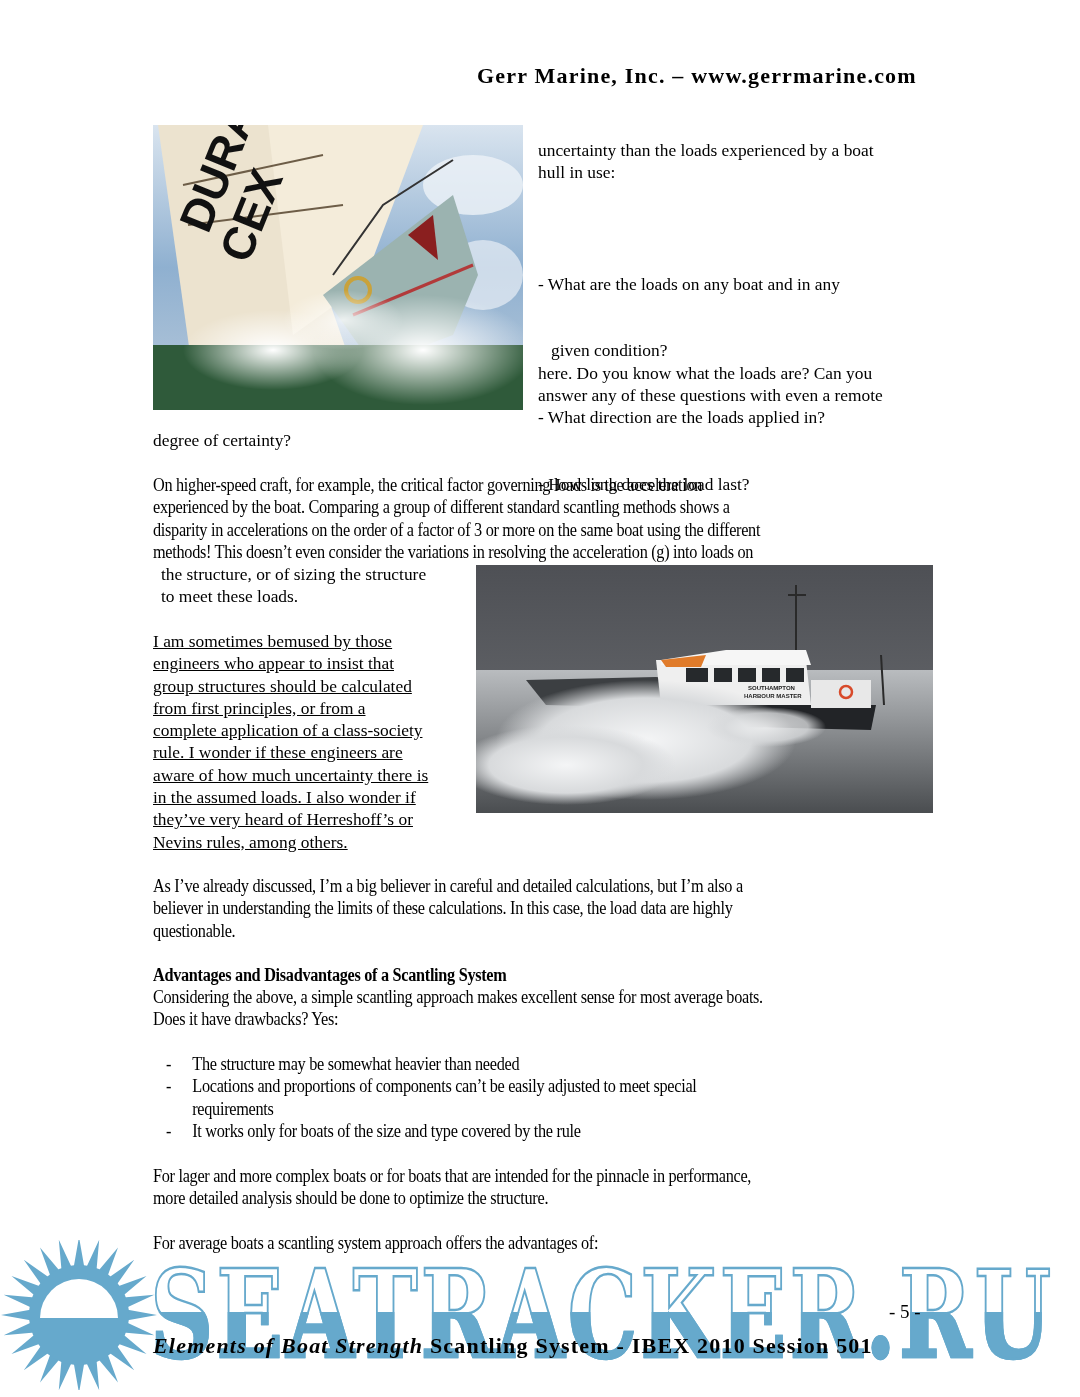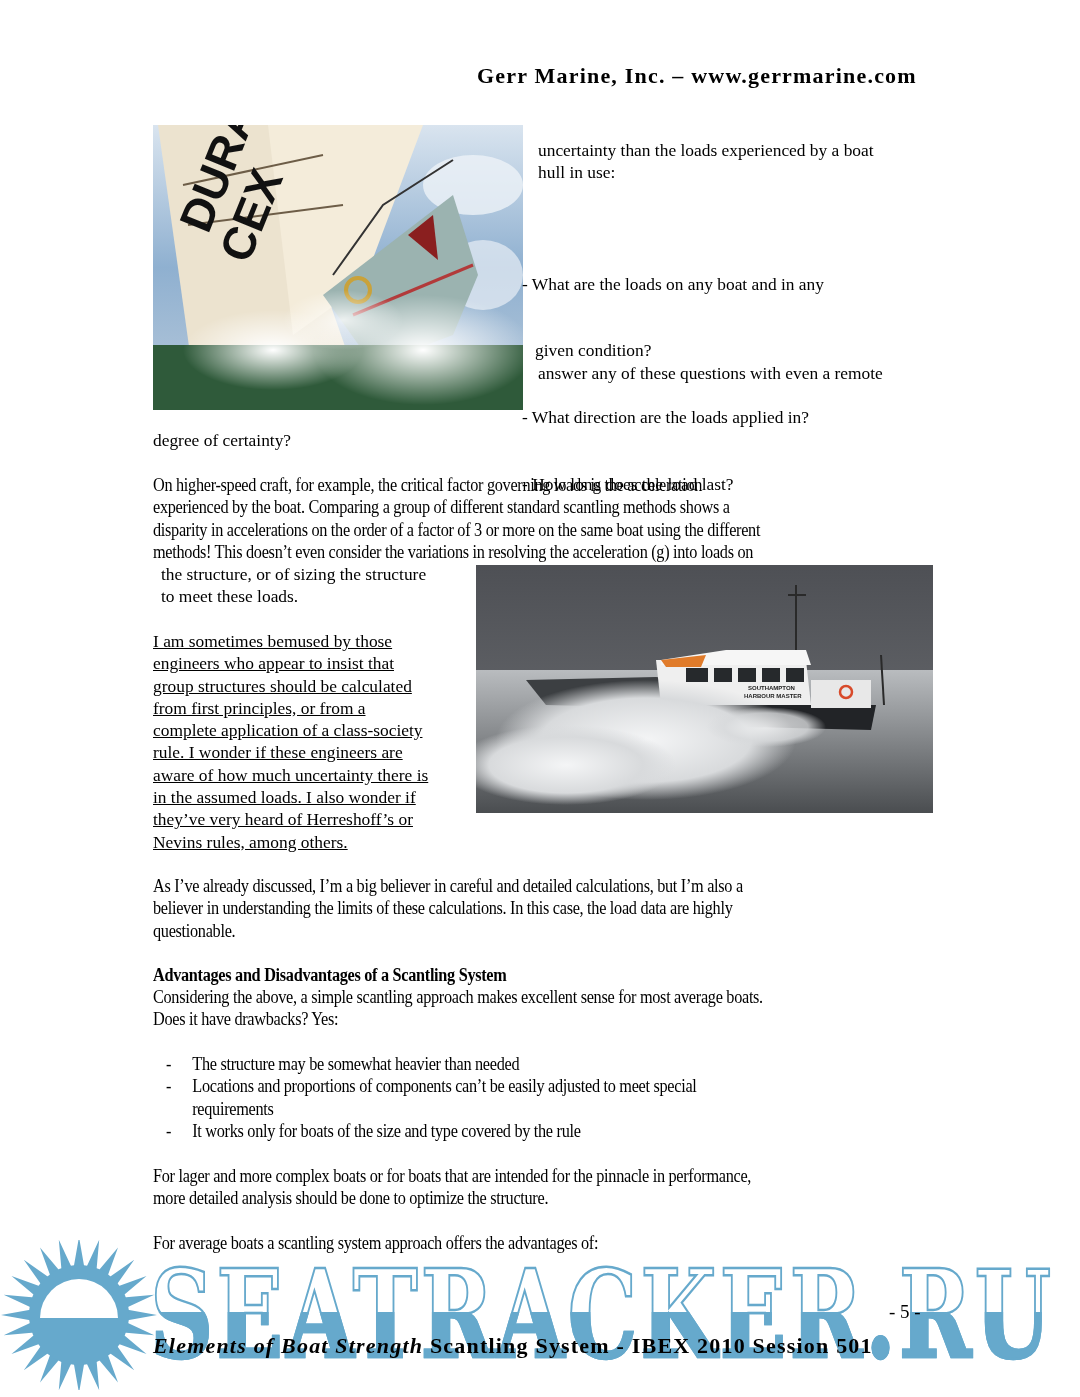"- What are the loads" div.txt { left: 522px -> 538px }
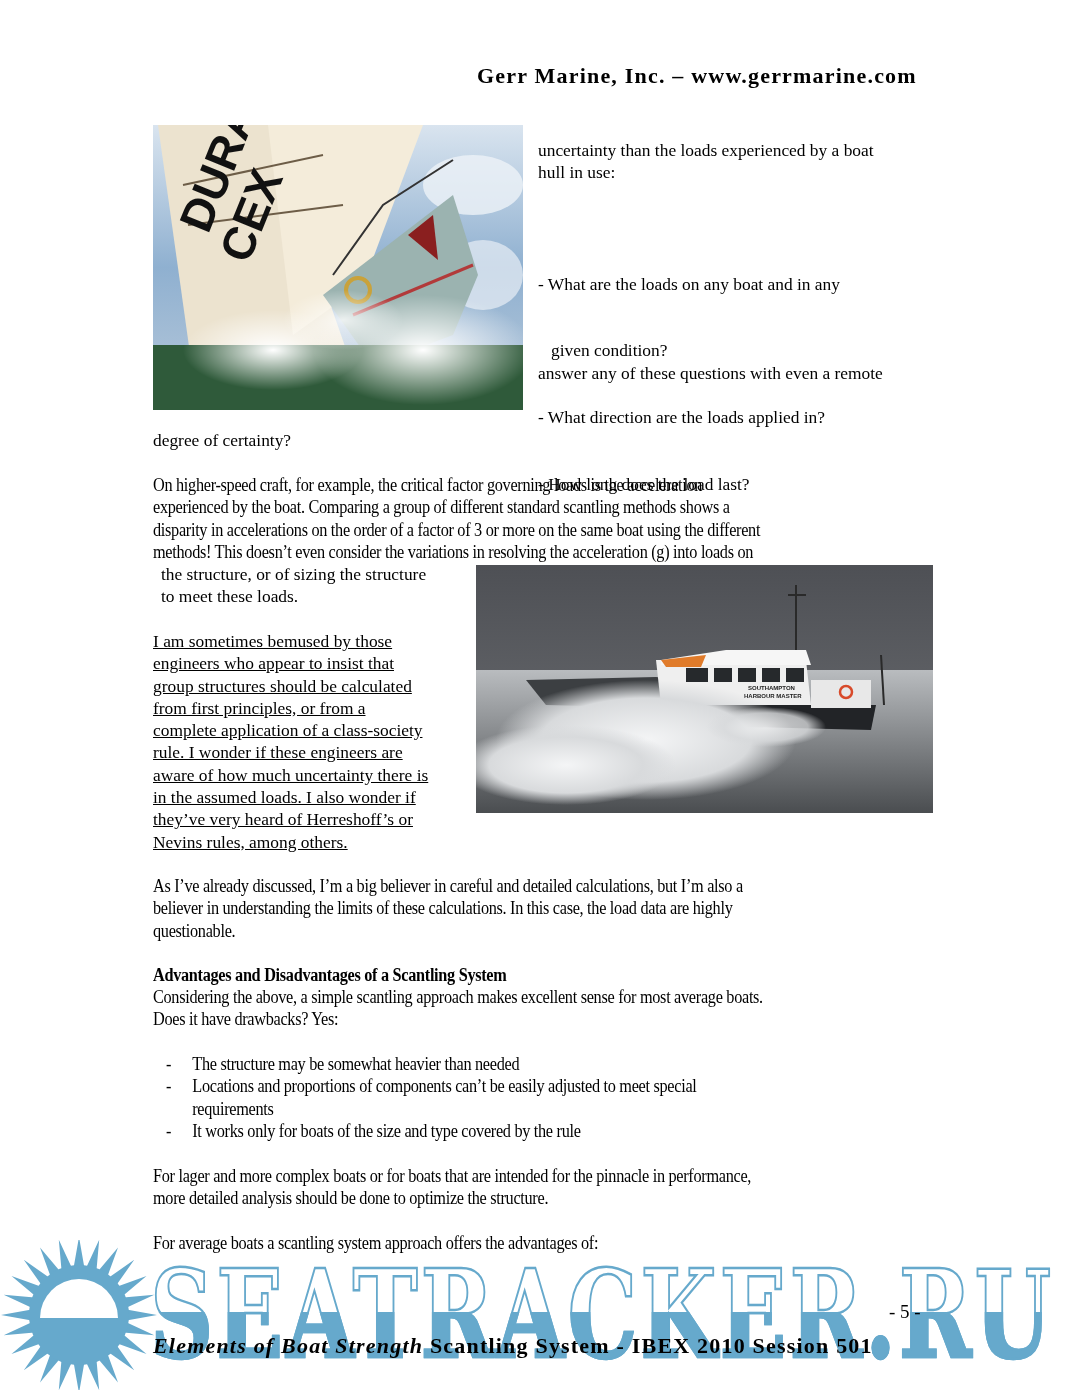"here. Do you know what" div { html: none -> <div>here. Do you know what the loads are? Can you</div> }
